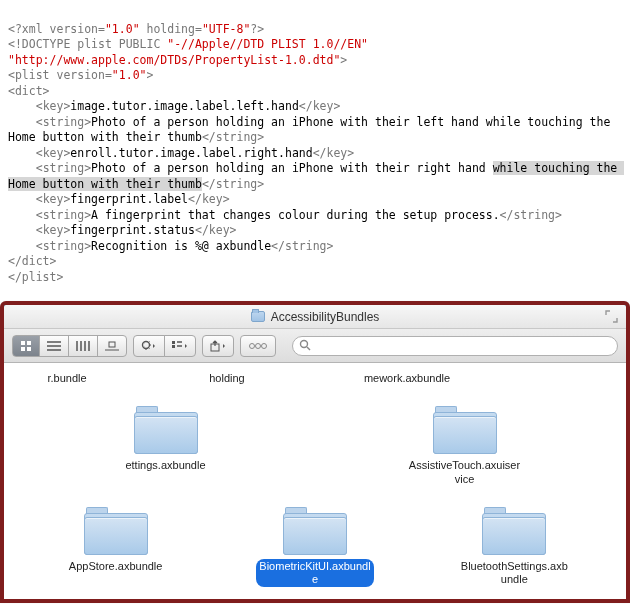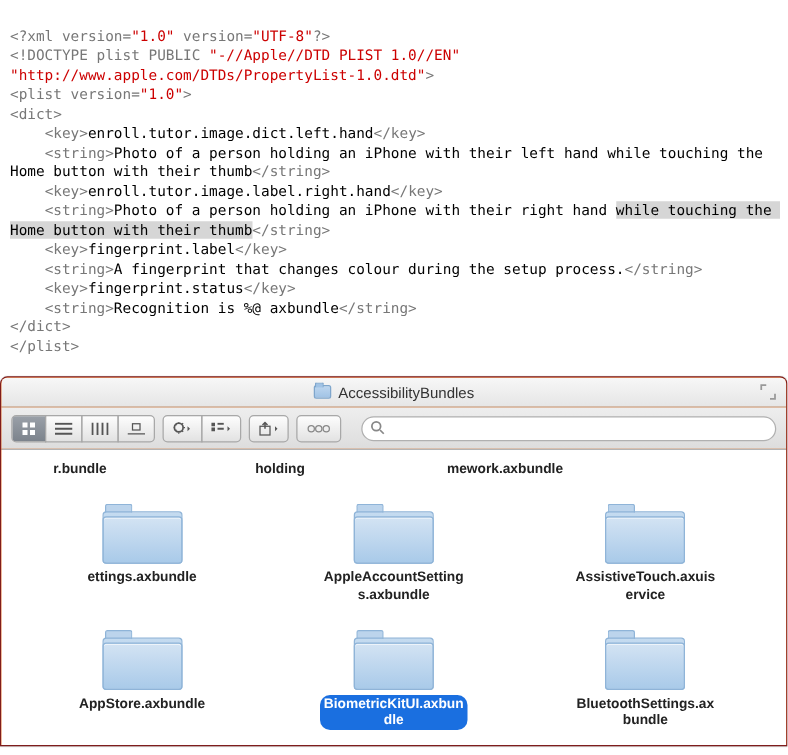"version=" span.tag { text: version -> holding }
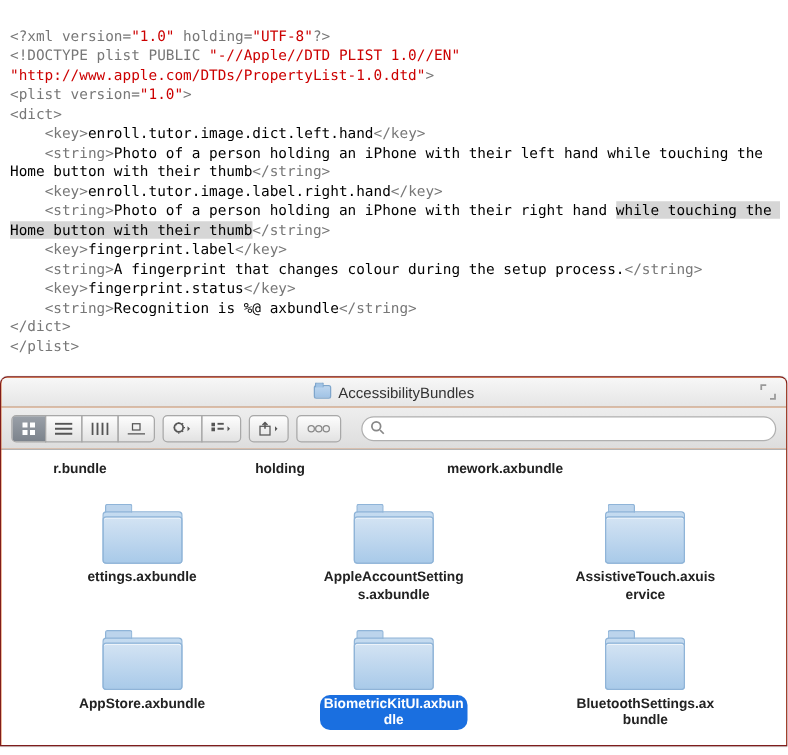"enroll.tutor.image.dict.left.hand" span { text: enroll.tutor.image.dict.left.hand -> image.tutor.image.label.left.hand }
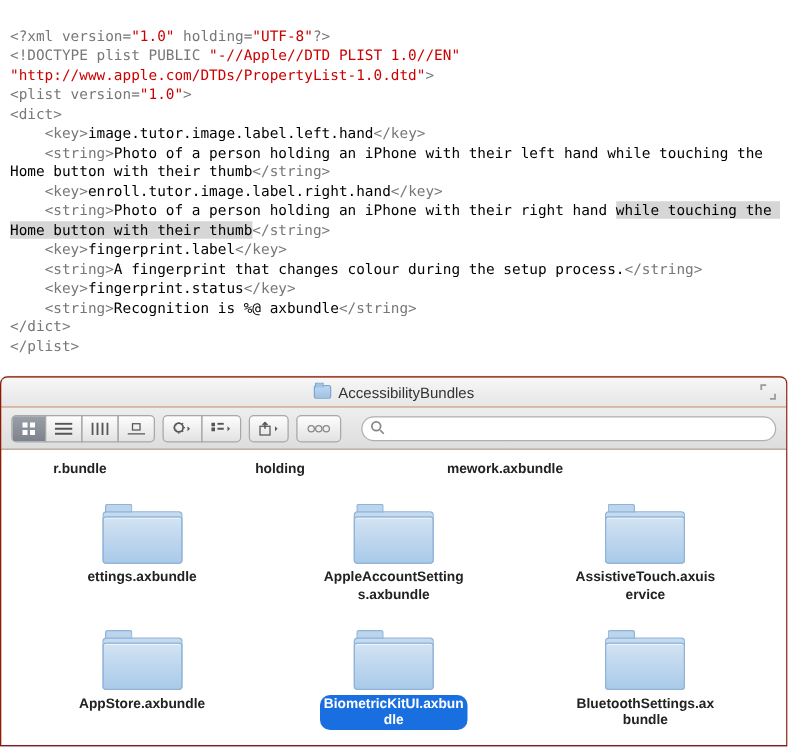"AccessibilityBundles" .finder { background: #f97316 -> #0369a1; border: 1px solid #7f1d1d -> 4px solid #7f1d1d }
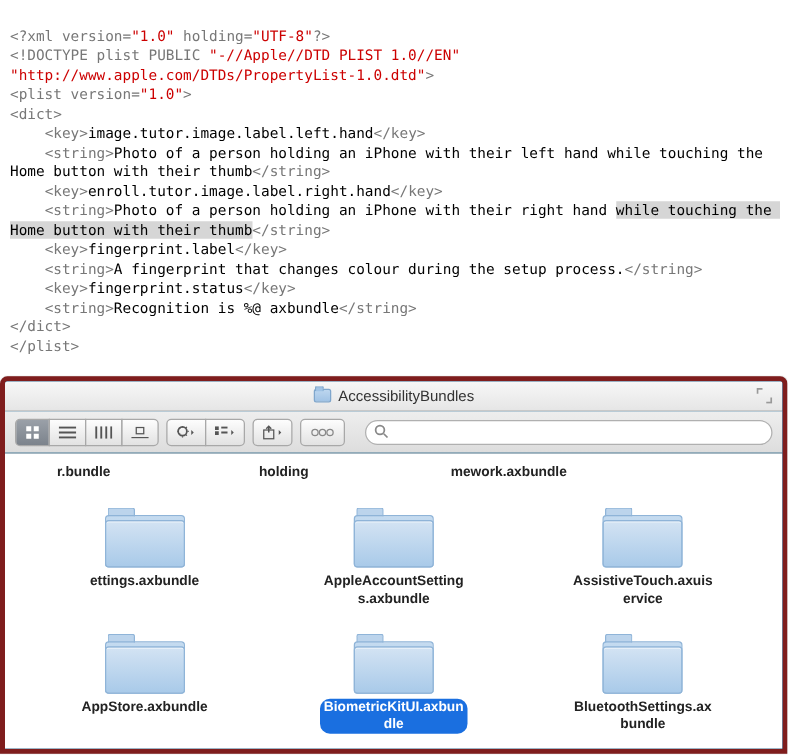"r.bundle" .row { font-weight: bold -> none }
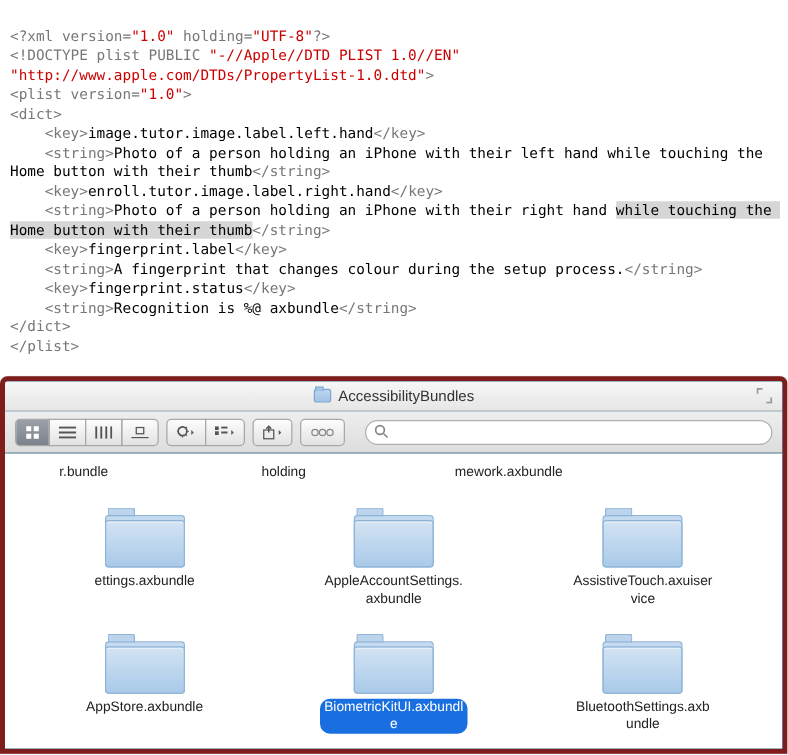"AppleAccountSettings.axbundle" div.item { html: <div> <div> <div></div> <div></div> <div></div> </div> <span>AppleAccountSettings.axbundle</span> </div> -> none }
